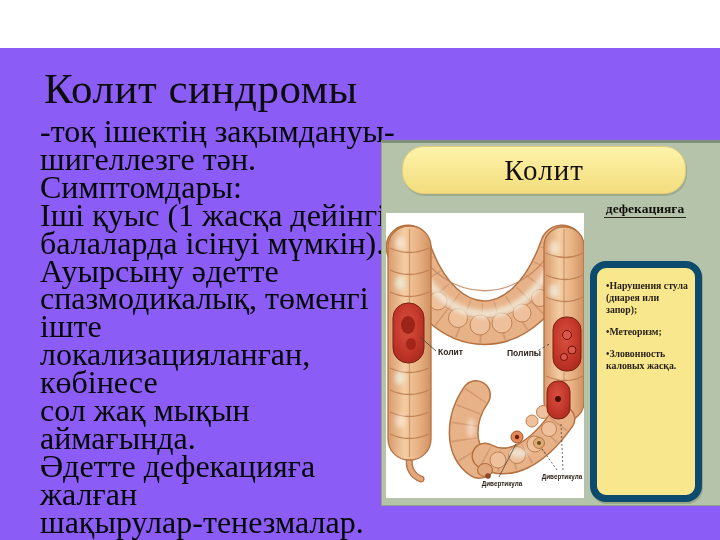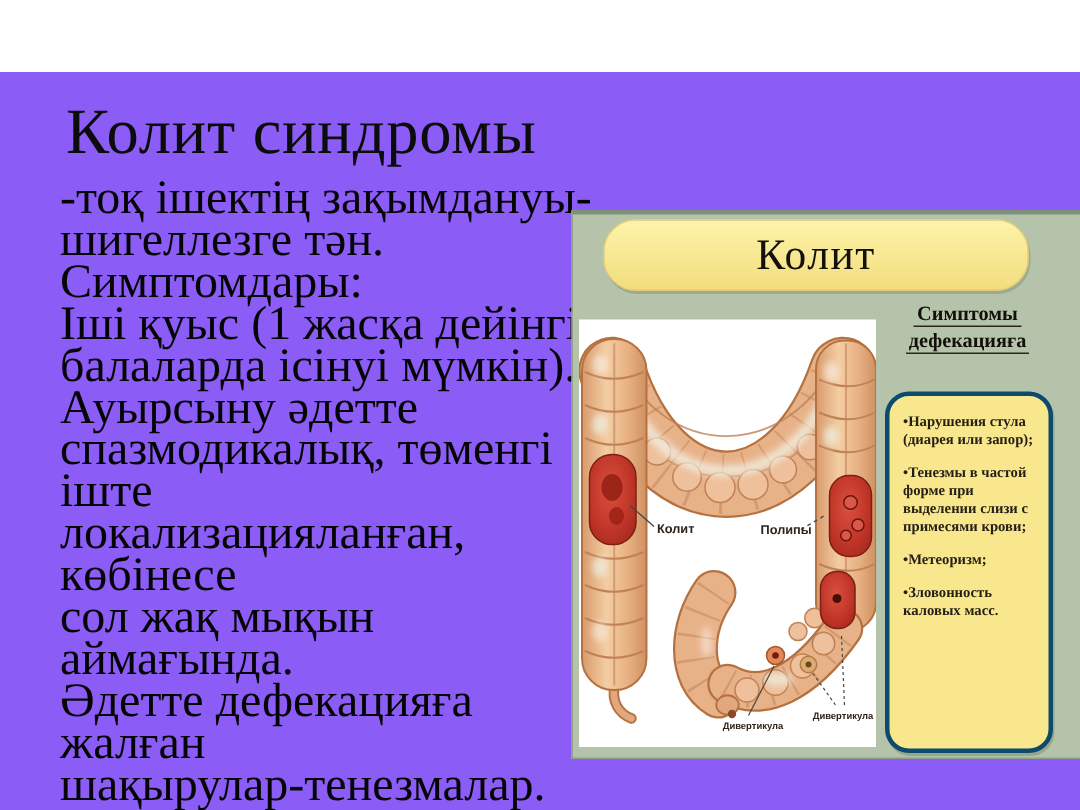"Симптомы" div { html: <div><span>Симптомы</span></div> -> none }
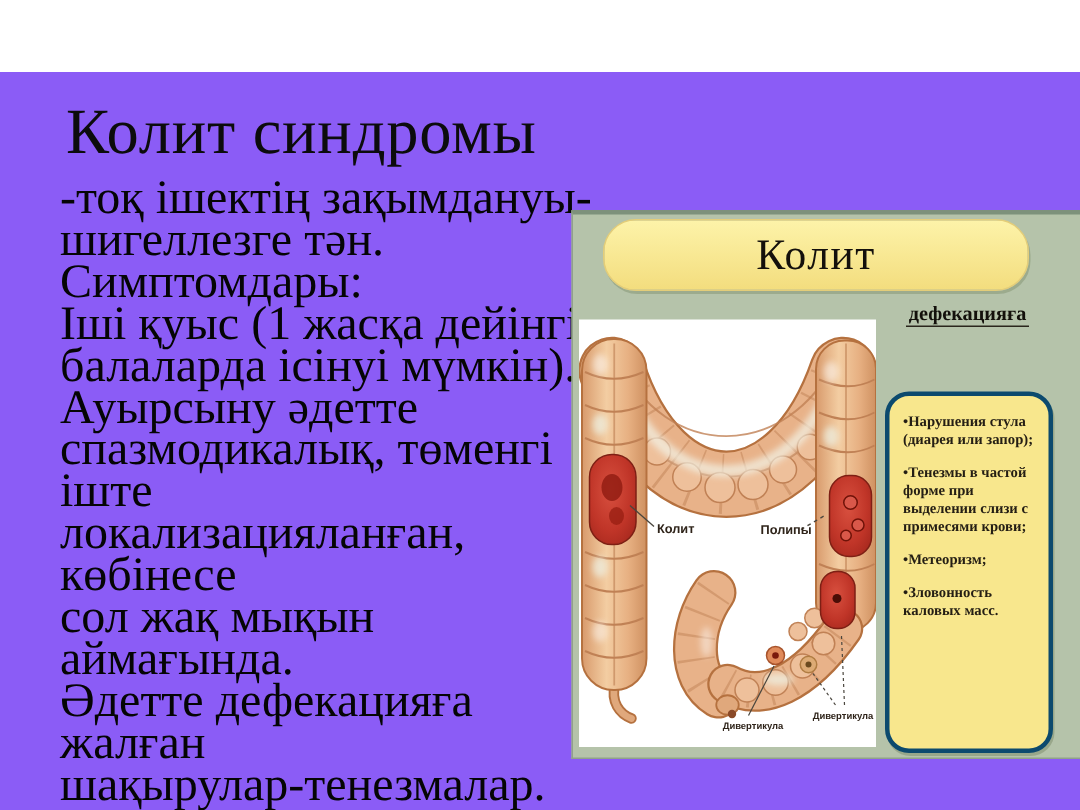"Нарушения стула (диарея или запор);" .symptoms-box { border: 3px solid #0c4a6e -> 7px solid #0c4a6e }
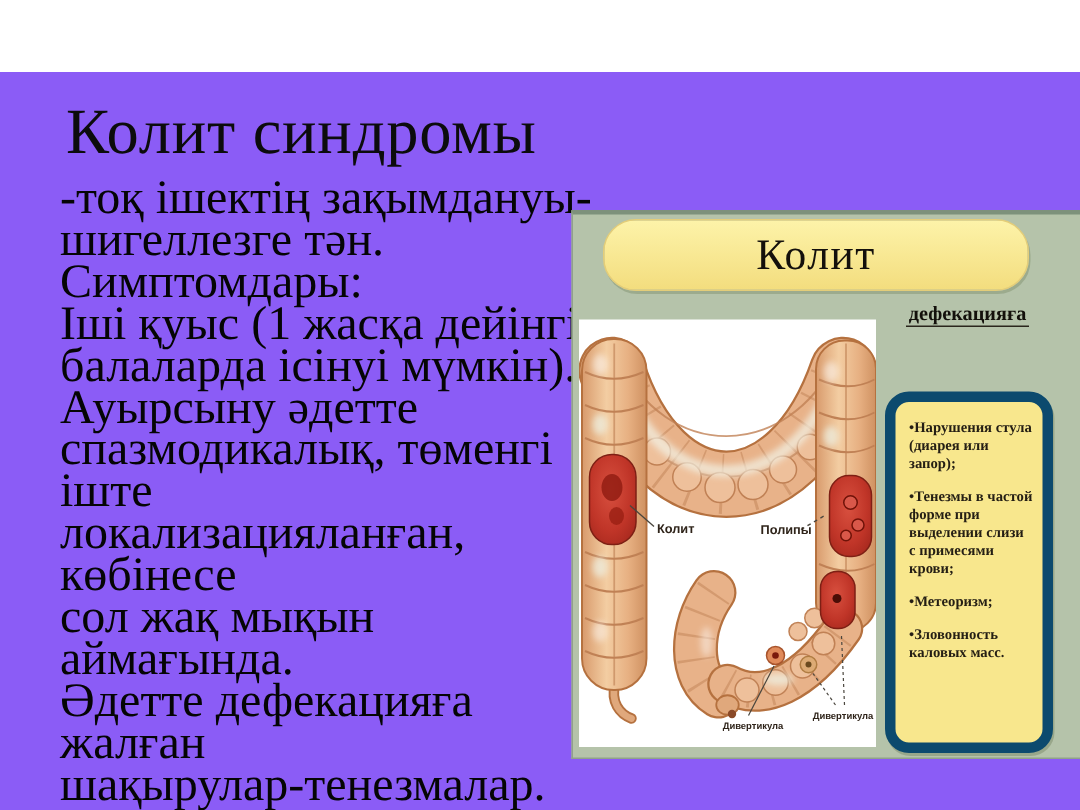"Тенезмы в частой форме при" div.symptom-item { html: <div>Тенезмы в частой форме при выделении слизи с примесями крови;</div> -> none }
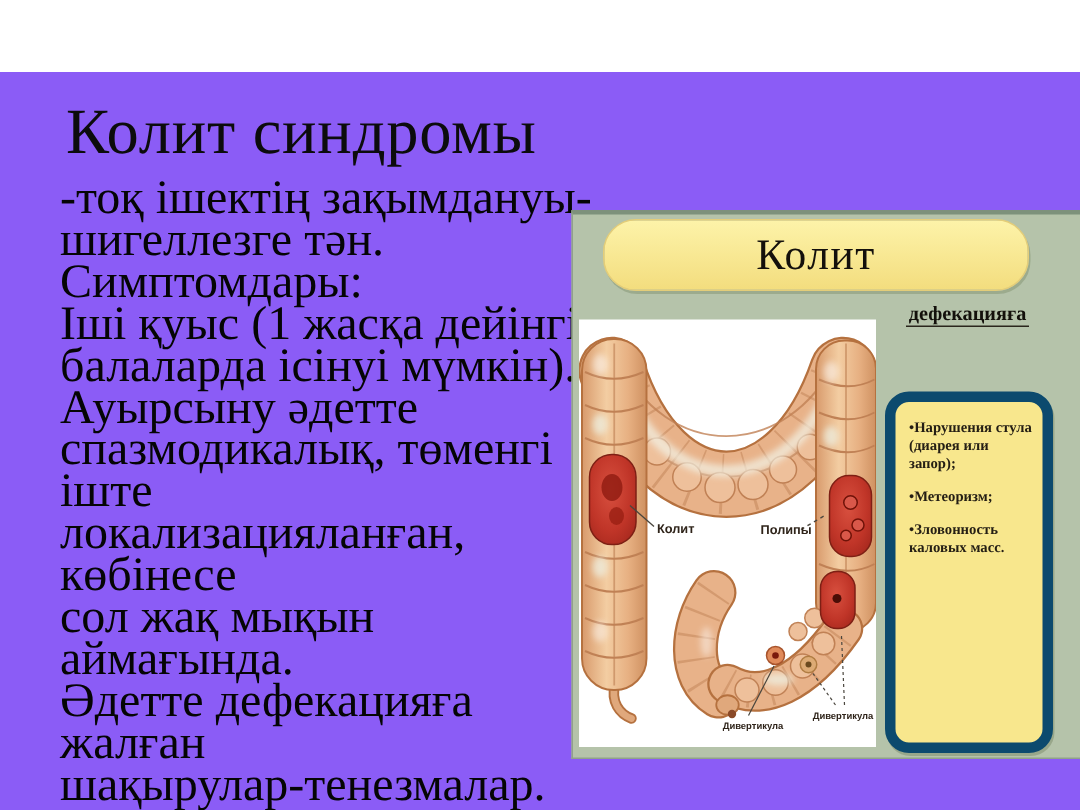"Зловонность каловых масс." div.symptom-item { text: масс -> жасқа }
